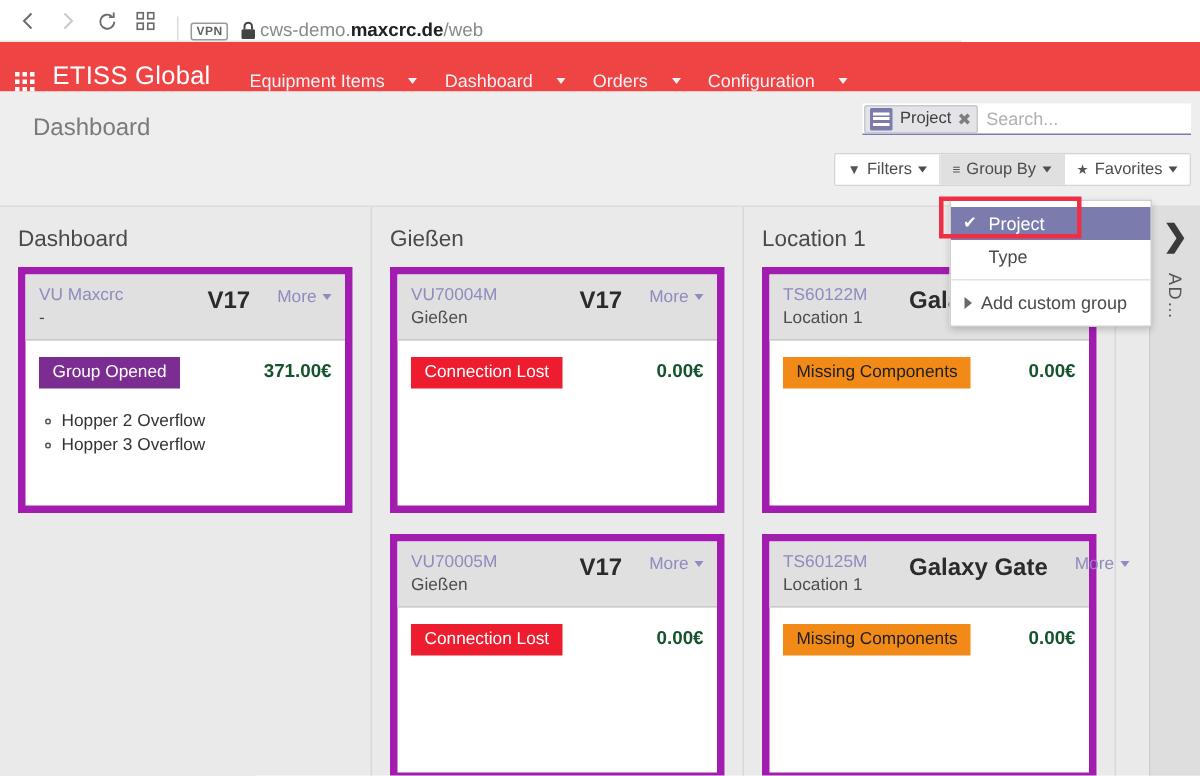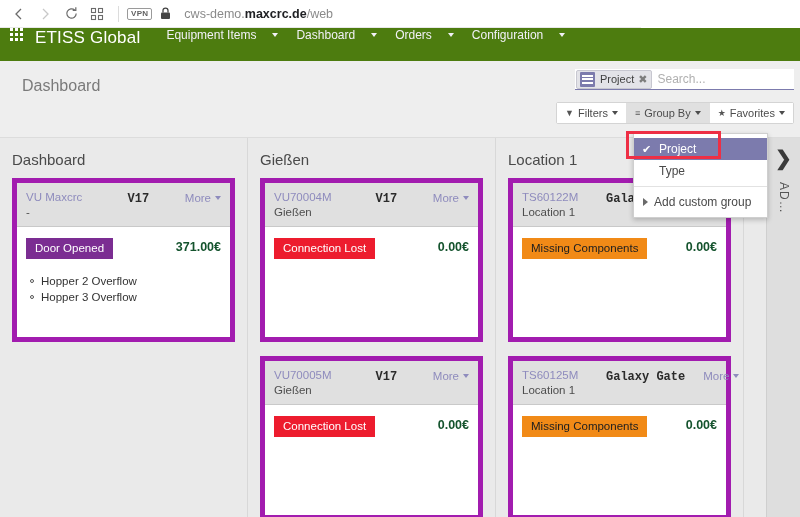"VPN" .browser-bar { align-items: center -> flex-end }
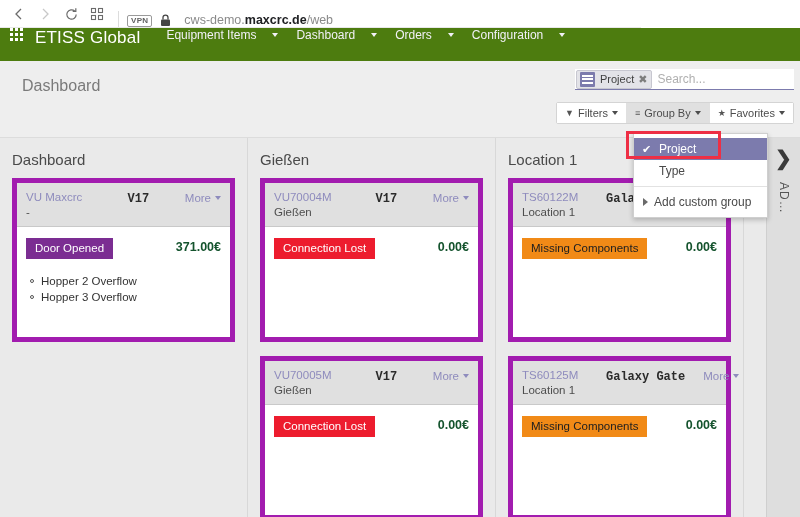"cws-demo.maxcrc.de/web" .url-text { margin-left: 13px -> 2px }
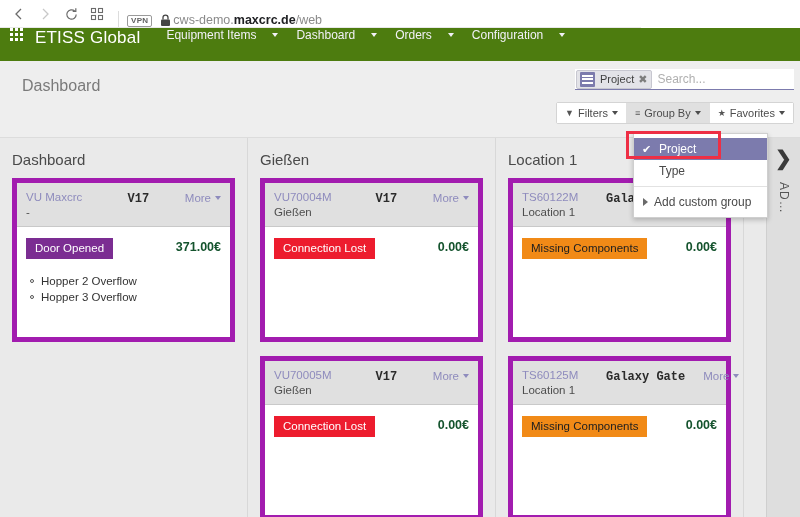"ETISS Global" .navbar { align-items: flex-start -> flex-end; background: #4d7c0f -> #ef4444 }
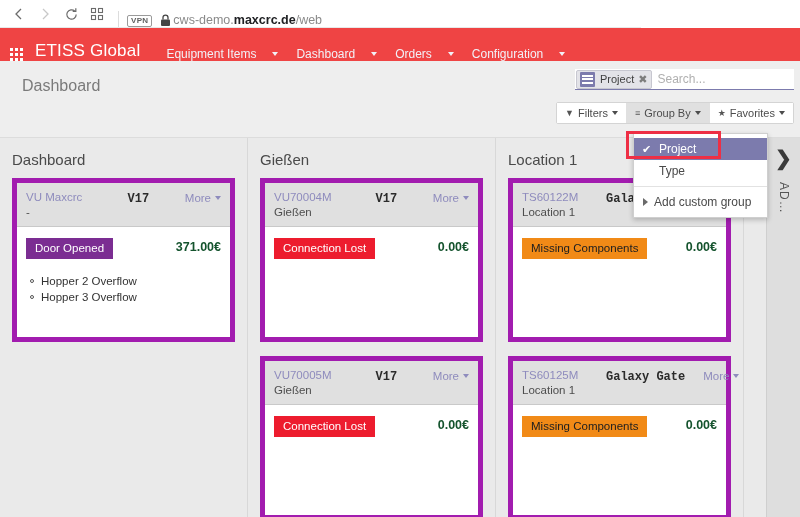"V17" .card-model { font-family: Liberation Mono, monospace -> none; font-size: 12px -> 16px; text-align: center -> right }
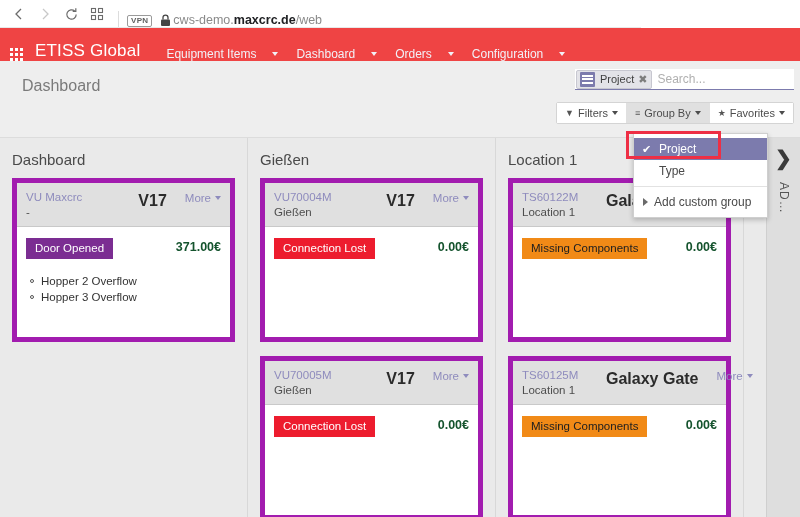"Door Opened" span.badge { text: Door -> Group }
